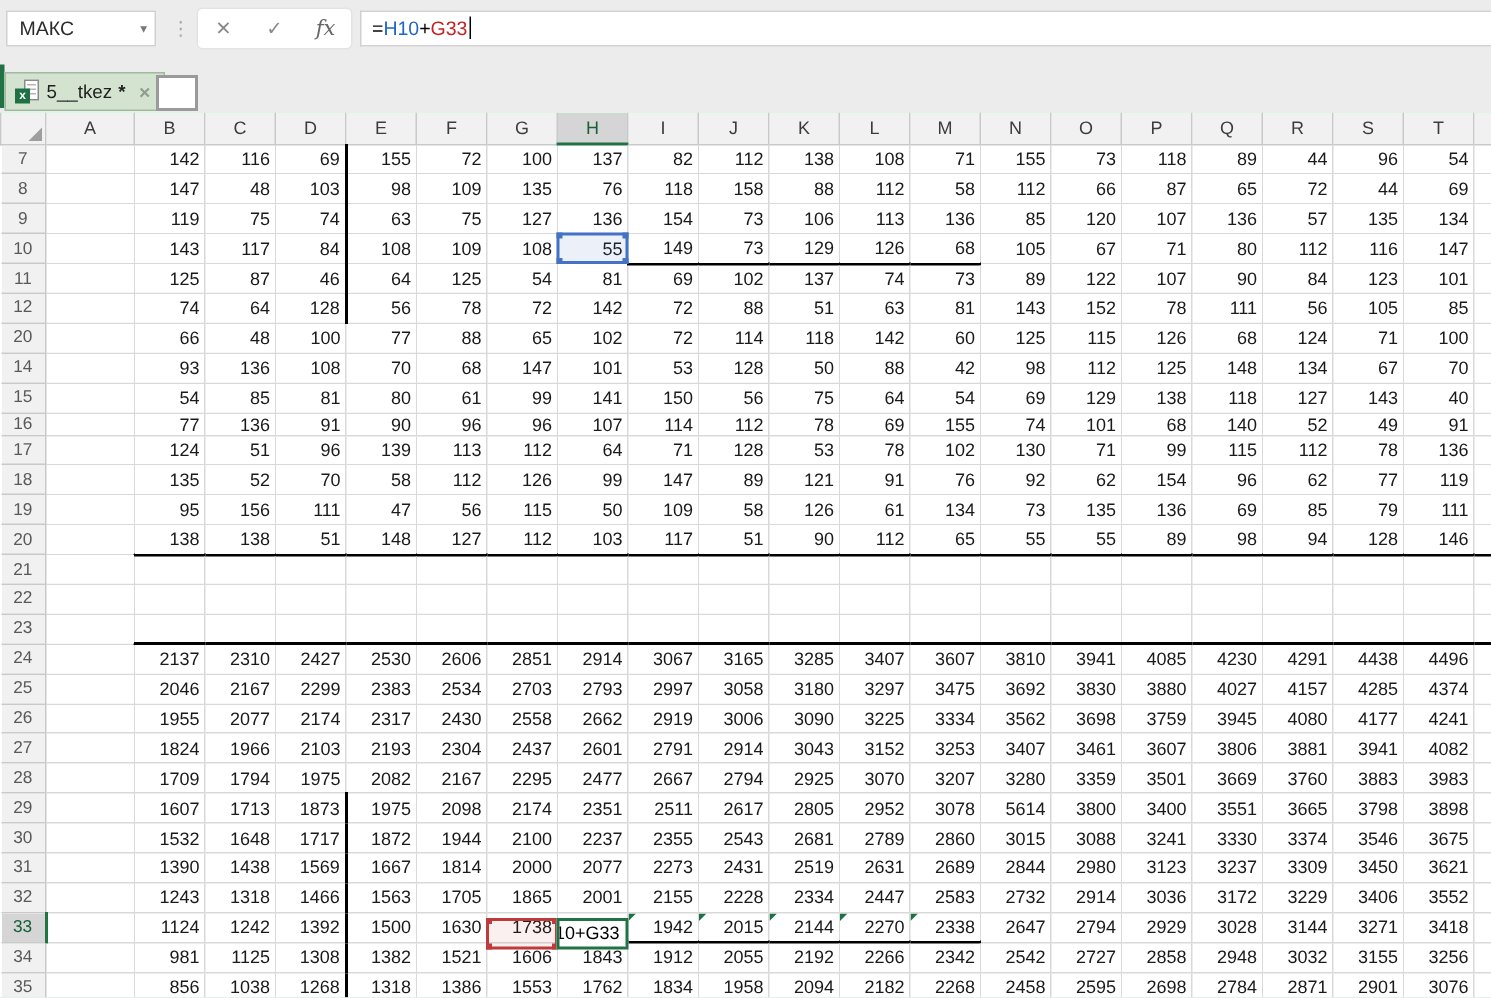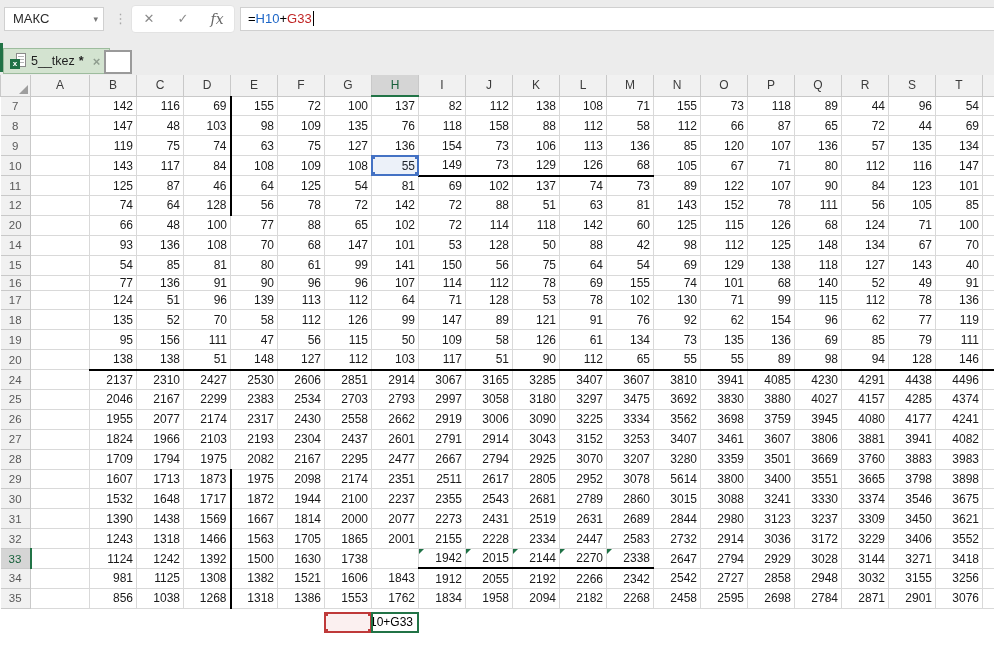"21" tr { html: none -> <tr> <th>21</th> <td></td> <td></td> <td></td> <td></td> <td></td> <td></td> <td></td> <td></td> <td></td> <td></td> <td></td> <td></td> <td></td> <td></td> <td></td> <td></td> <td></td> <td></td> <td></td> <td></td> <td></td> </tr> }
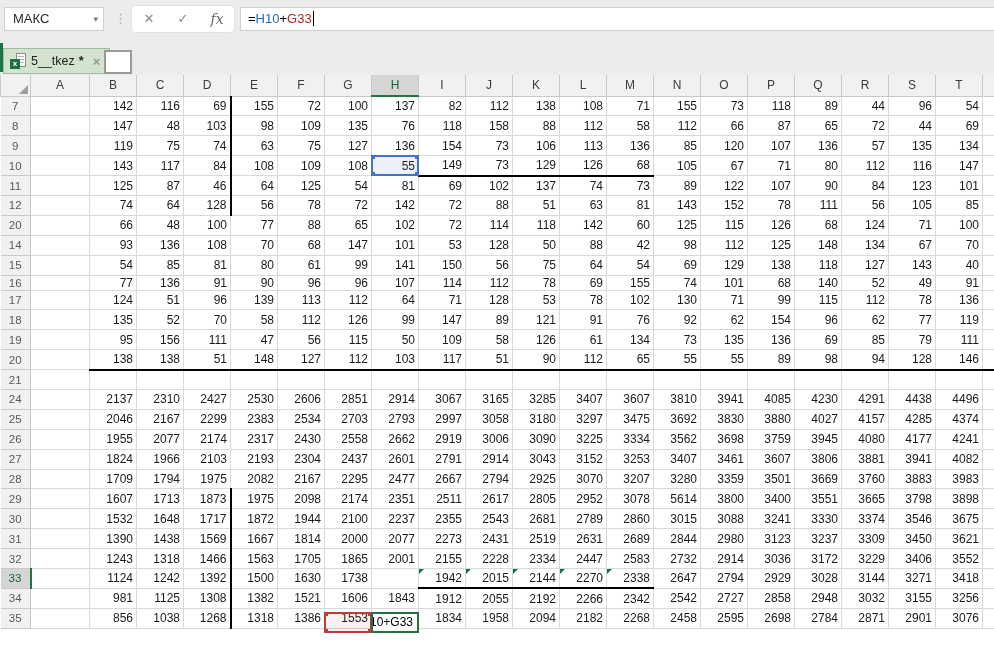"22" tr { html: none -> <tr> <th>22</th> <td></td> <td></td> <td></td> <td></td> <td></td> <td></td> <td></td> <td></td> <td></td> <td></td> <td></td> <td></td> <td></td> <td></td> <td></td> <td></td> <td></td> <td></td> <td></td> <td></td> <td></td> </tr> }
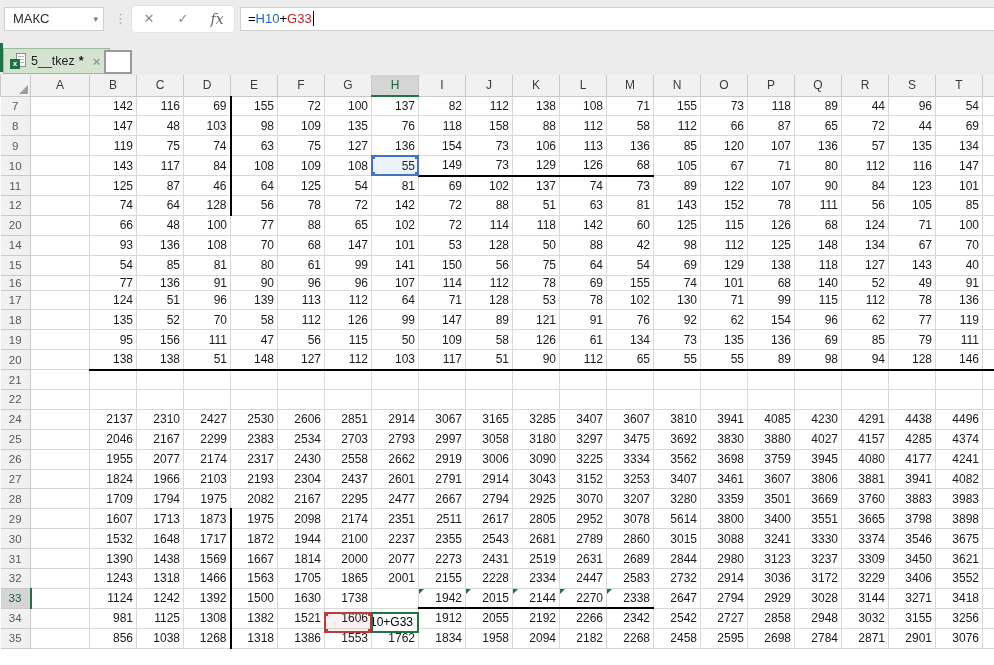"23" tr { html: none -> <tr> <th>23</th> <td></td> <td></td> <td></td> <td></td> <td></td> <td></td> <td></td> <td></td> <td></td> <td></td> <td></td> <td></td> <td></td> <td></td> <td></td> <td></td> <td></td> <td></td> <td></td> <td></td> <td></td> </tr> }
